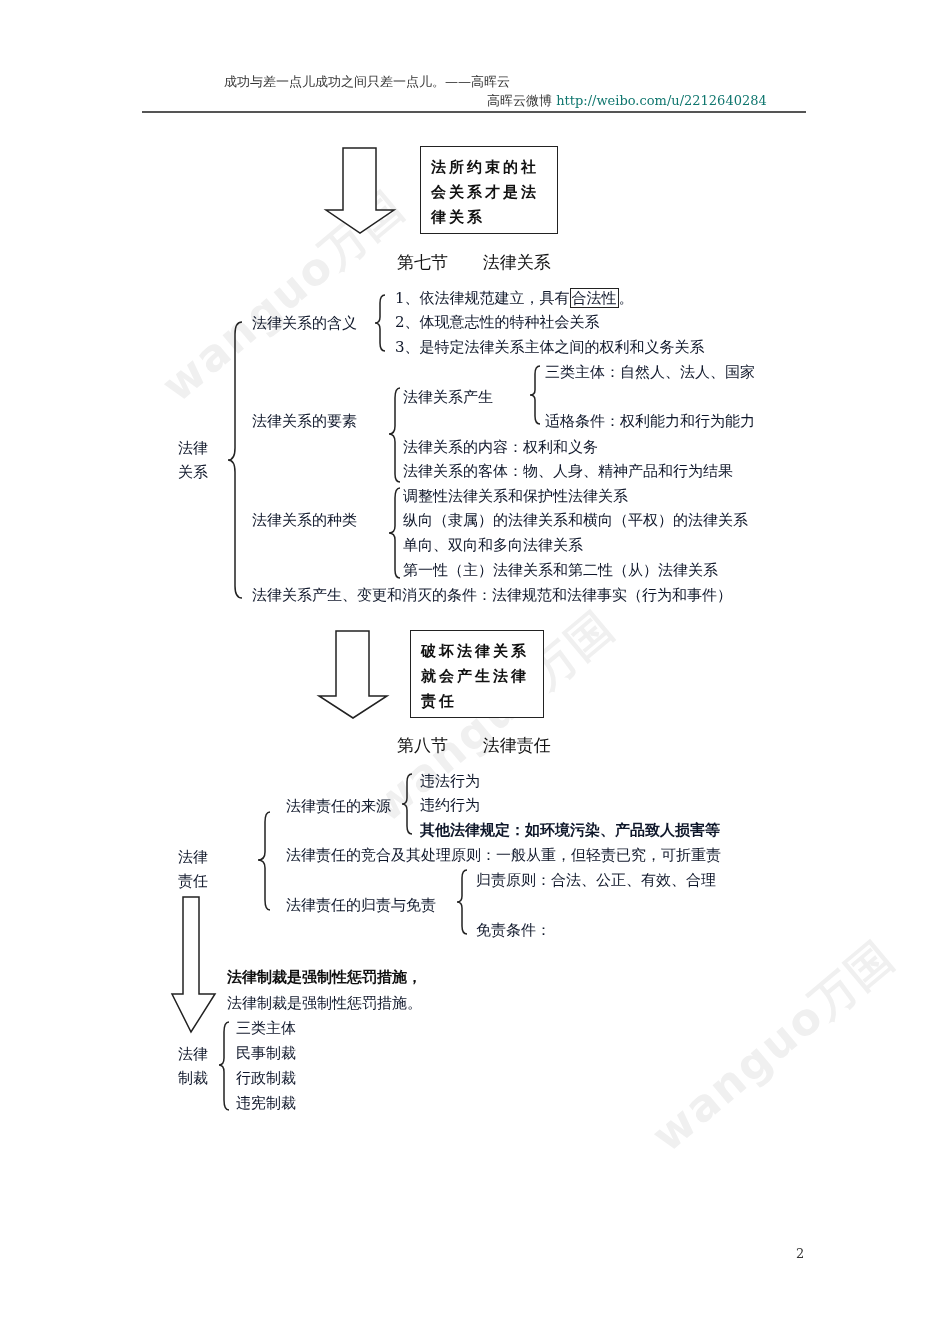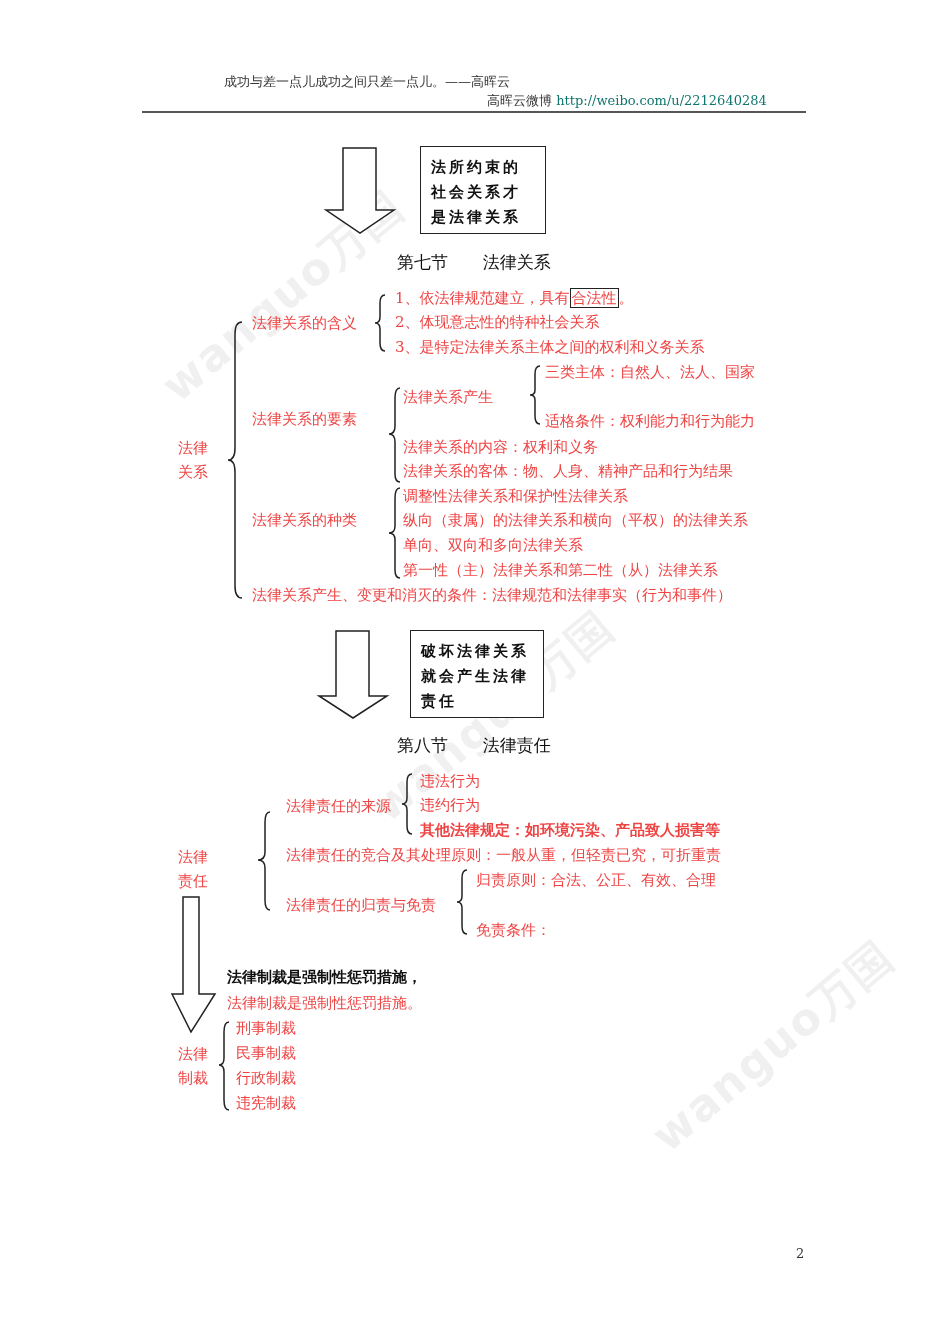"法所约束的社会关系才是法律关系" div.box { width: 126px -> 138px }
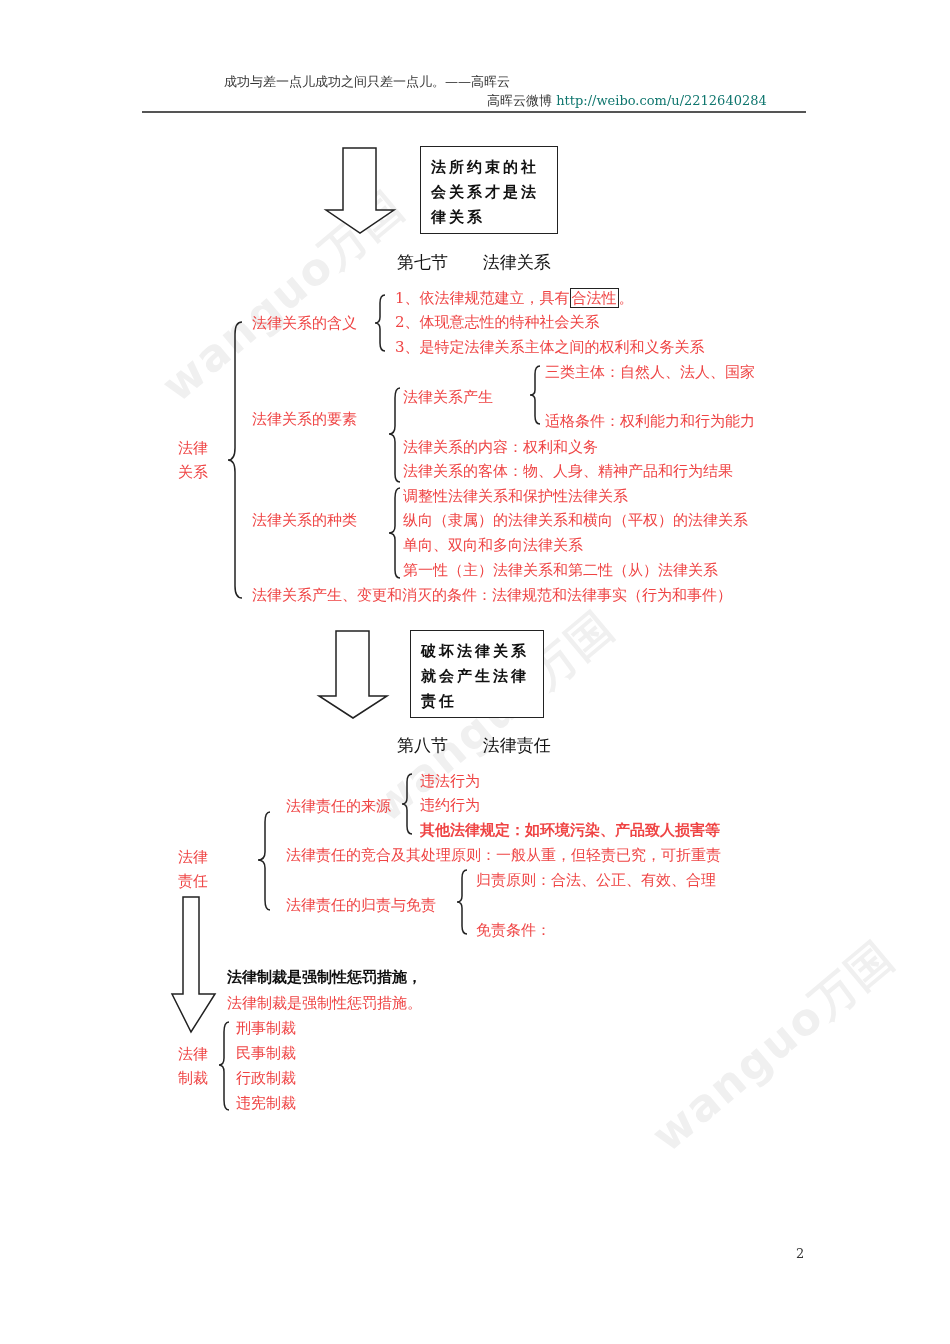"1、依法律规范建立，具有合法性。" .t { color: #ef4444 -> #0f172a }
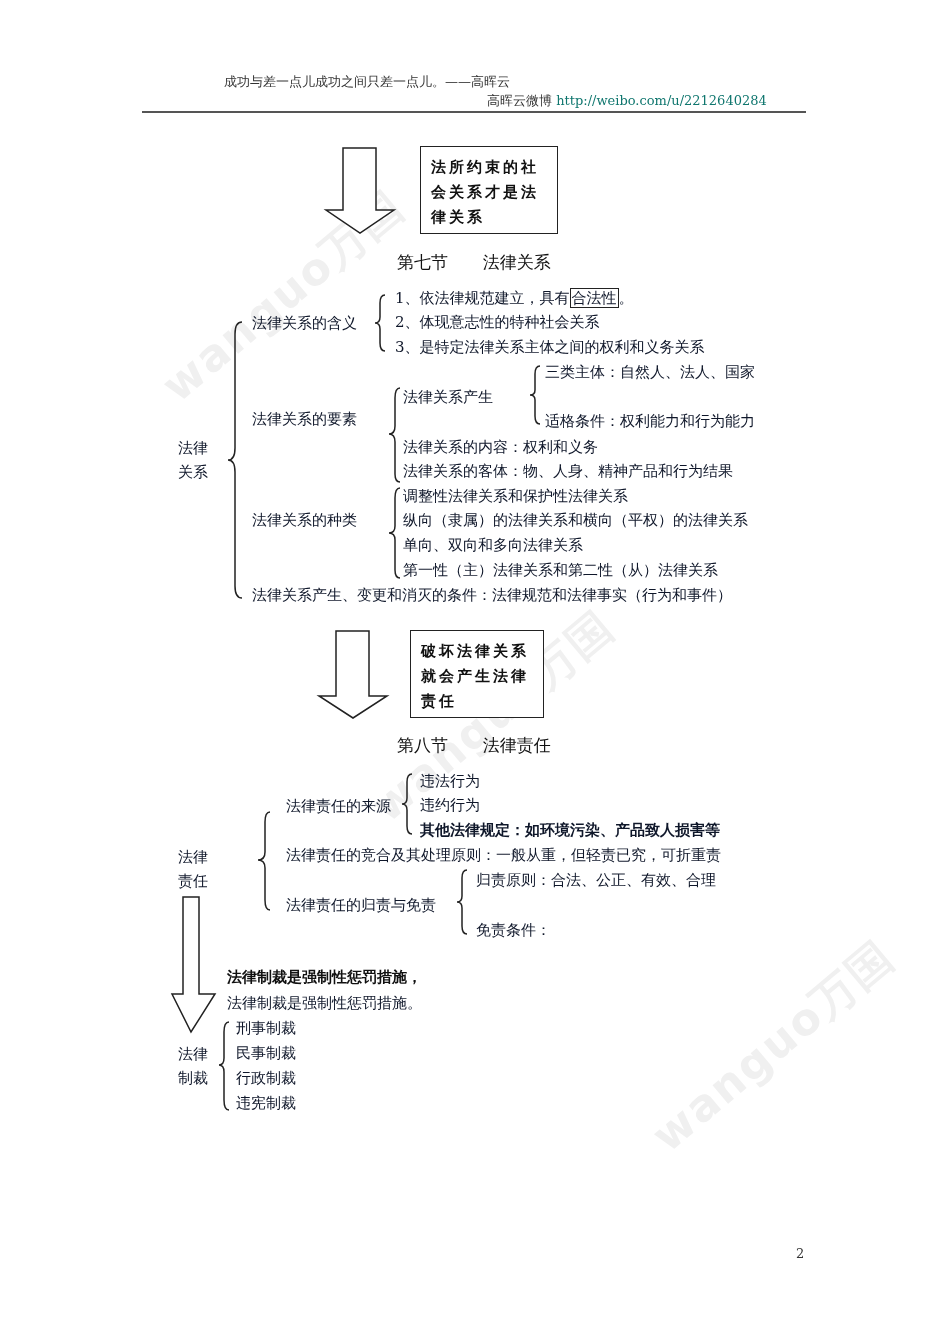"法律关系的要素" div.abs { font-family: Liberation Mono, monospace -> none }
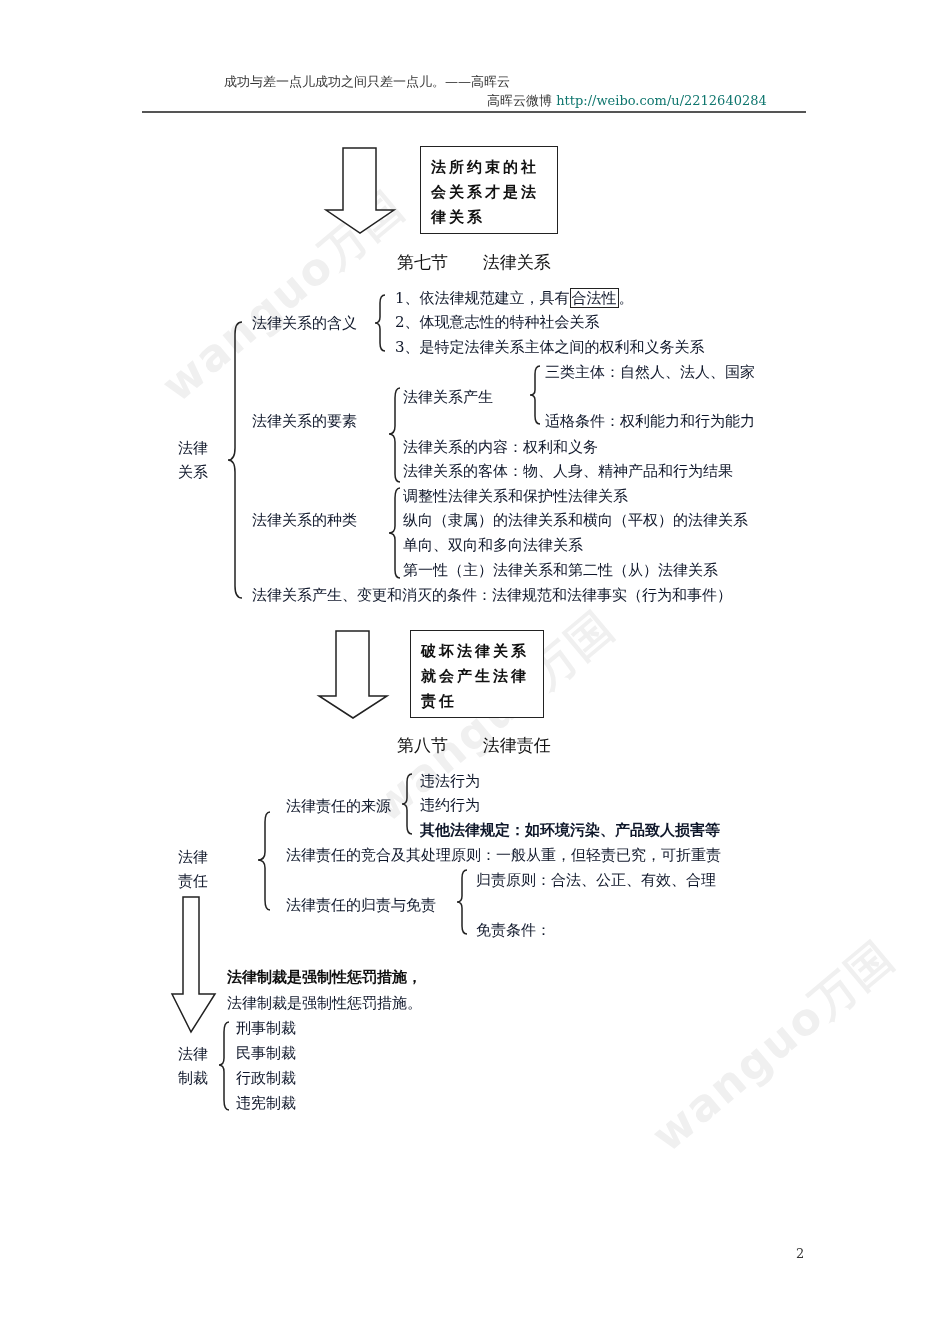"刑事制裁" div.abs { text: 刑事制裁 -> 三类主体 }
